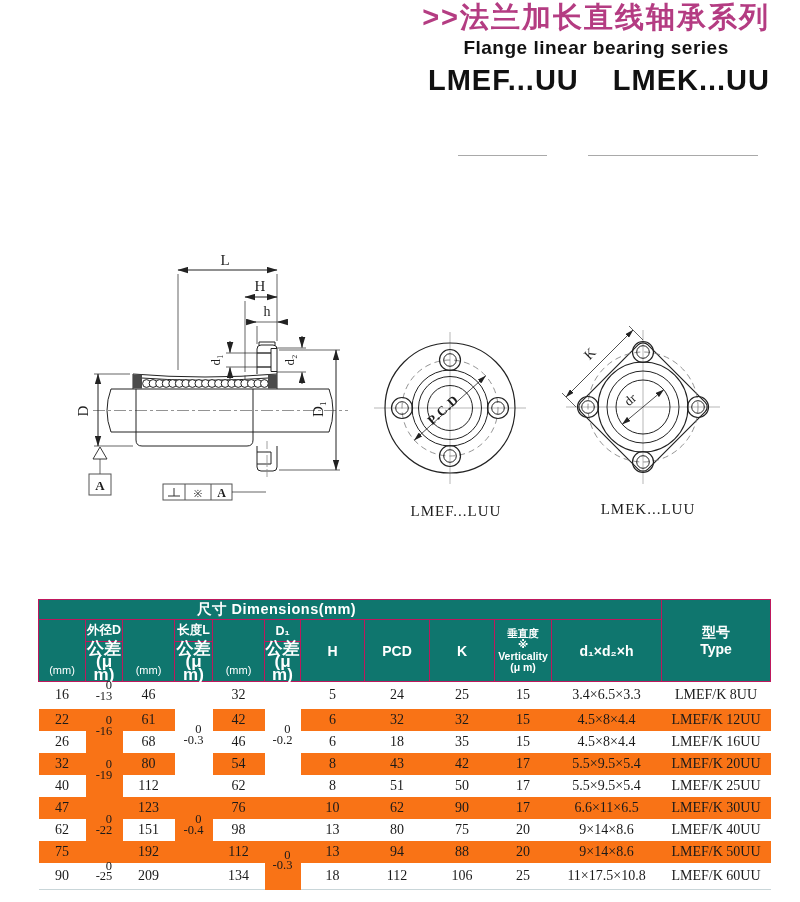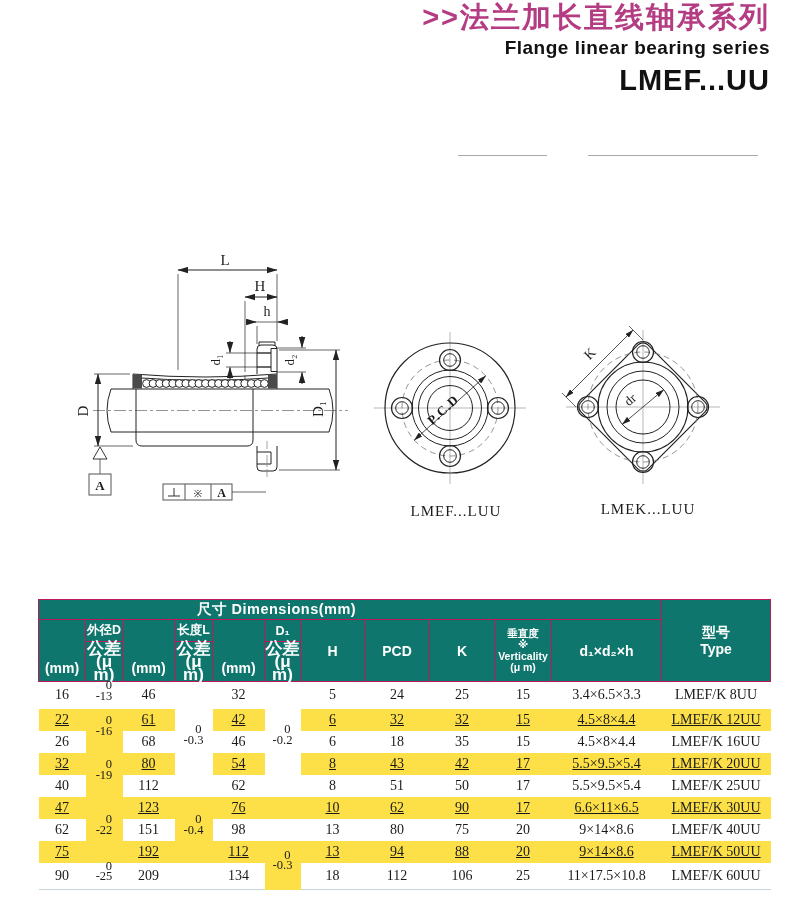"Flange linear bearing series" .title-en { text-align: none -> center }
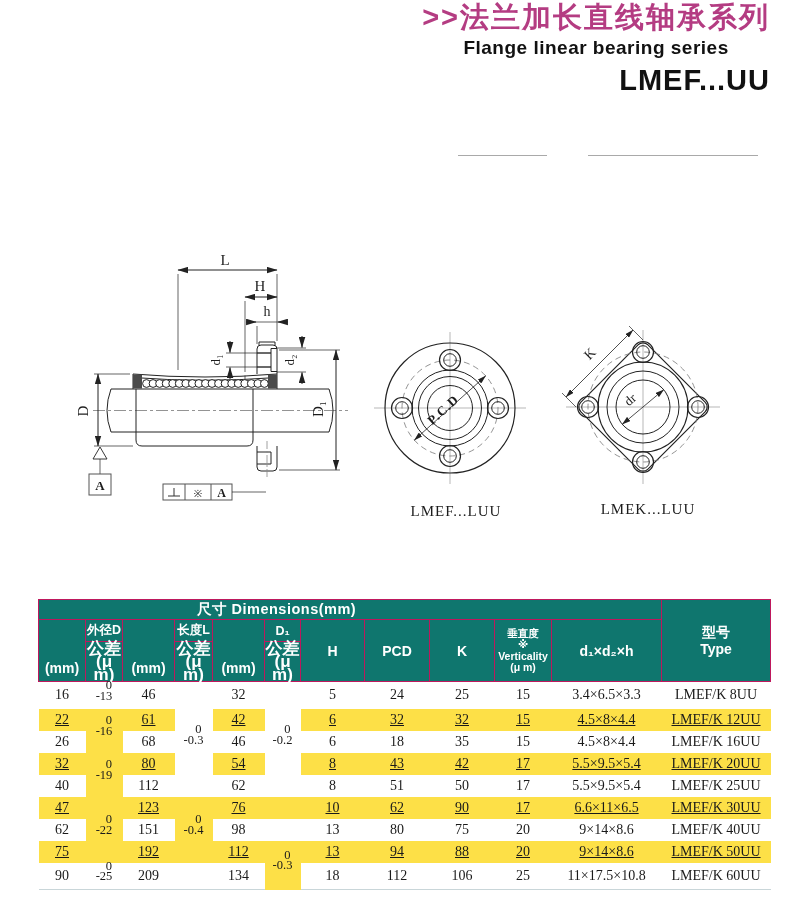"LMEK...UU" span { html: none -> <span>LMEK...UU</span> }
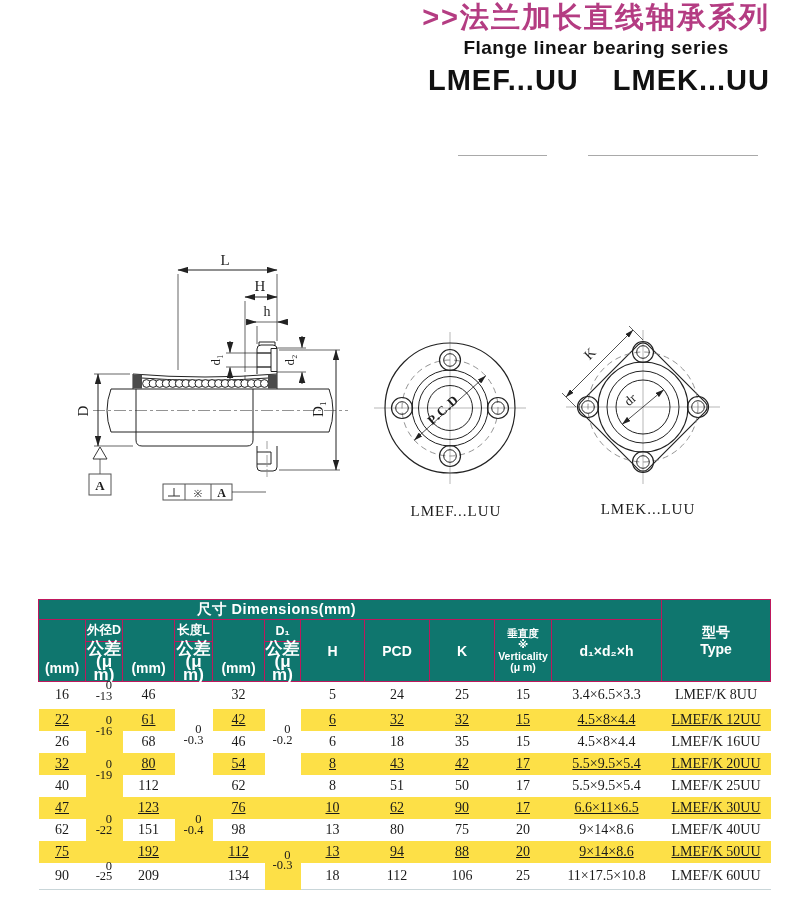"(mm)" th.unit { font-size: 14px -> 11px; font-weight: bold -> normal }
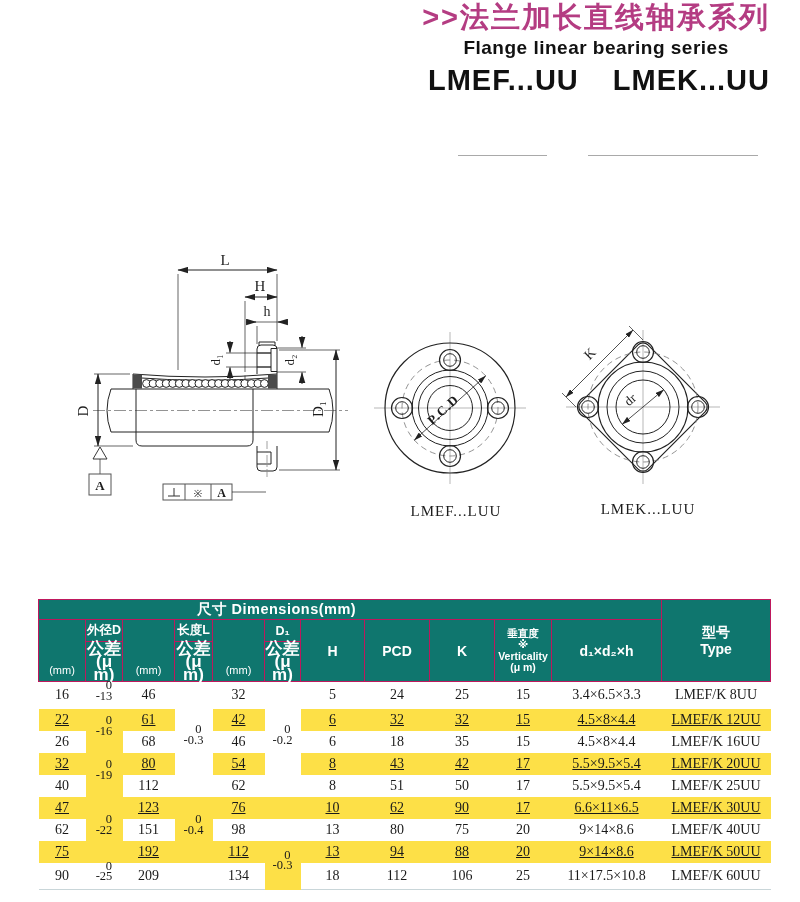"22" tbody tr.alt td { background: #fde047 -> #f97316; text-decoration: underline -> none }
